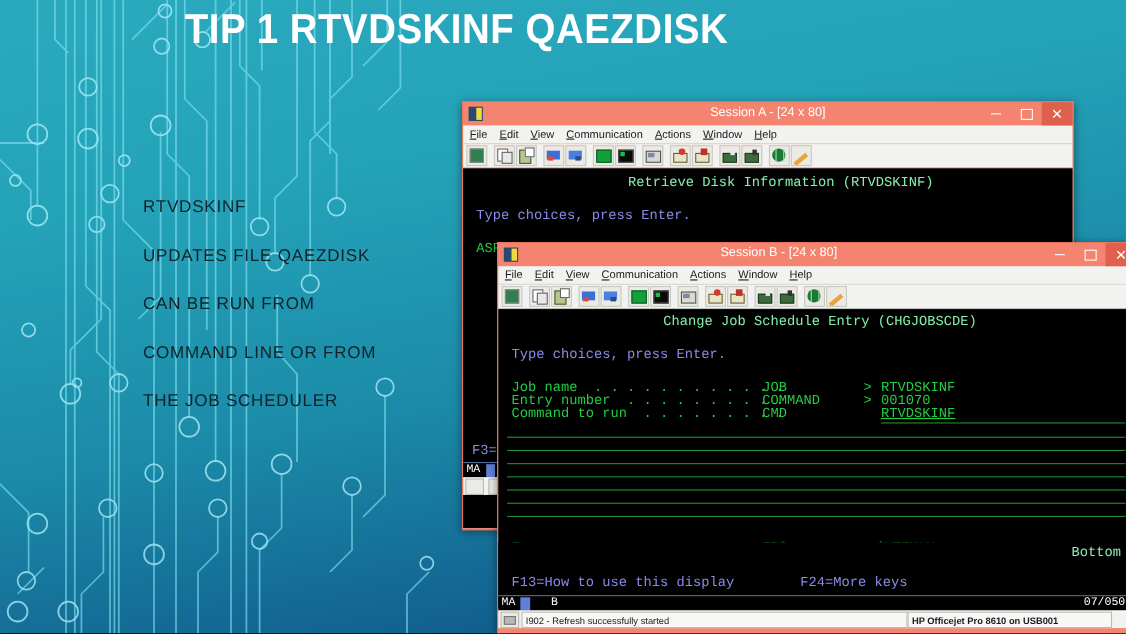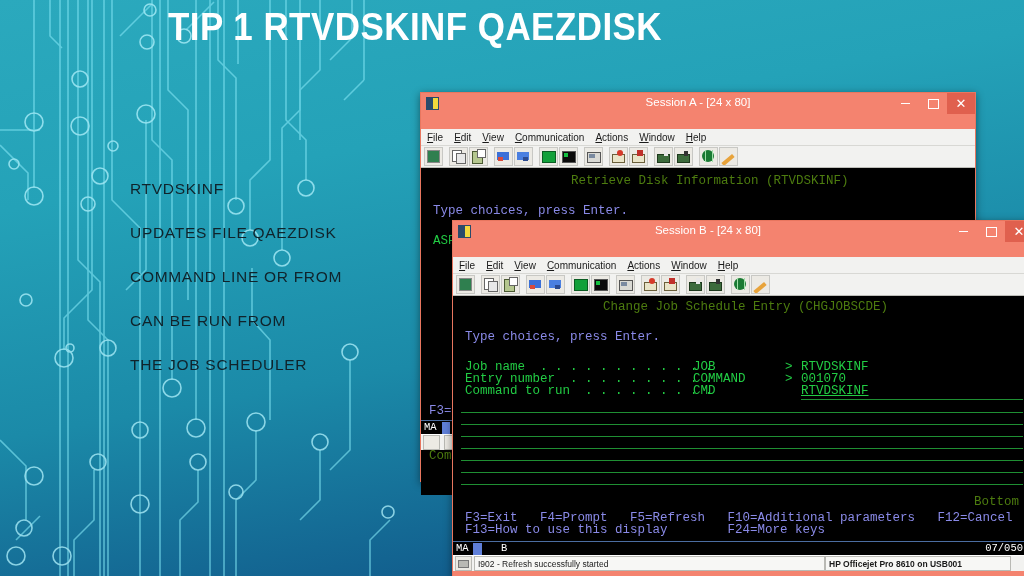"Session A - [24 x" .win-titlebar { height: 36px -> 21px }
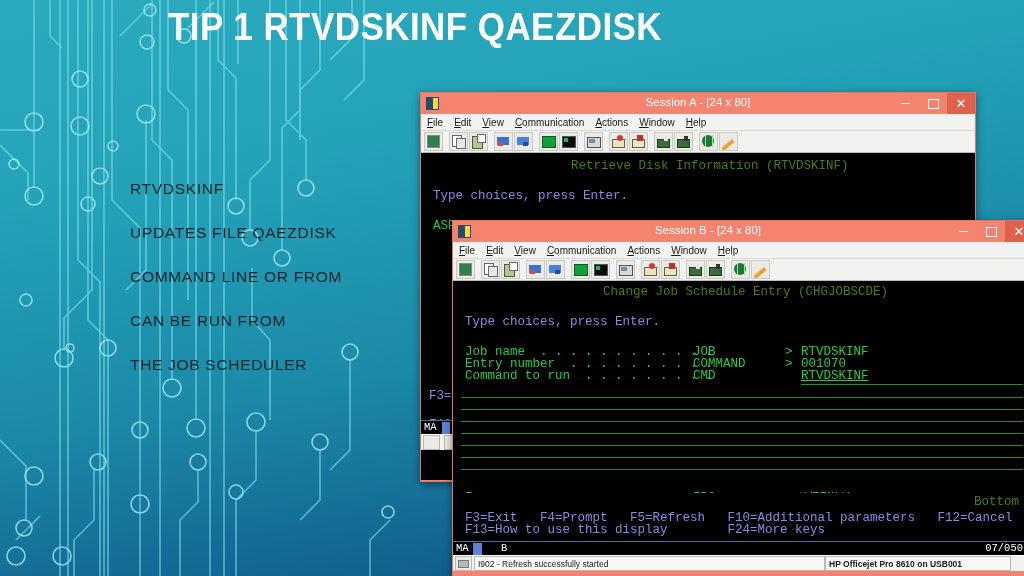"Retrieve Disk Information (RTVDSKINF)" .t-white { color: #4d7c0f -> #86efac }
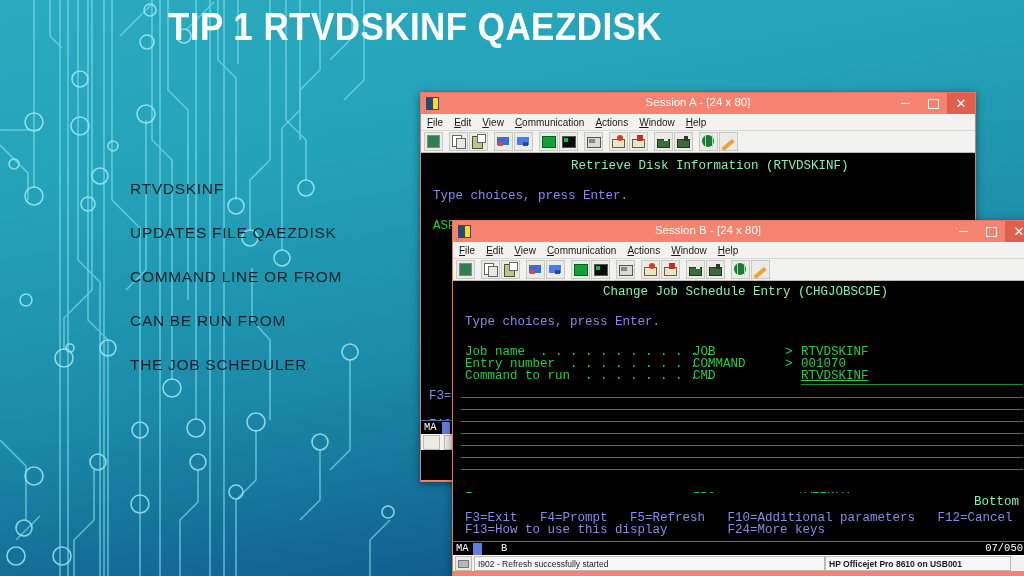"COMMAND LINE OR FROM" div.bullet { order: before "CAN BE RUN FROM" -> after "CAN BE RUN FROM" }
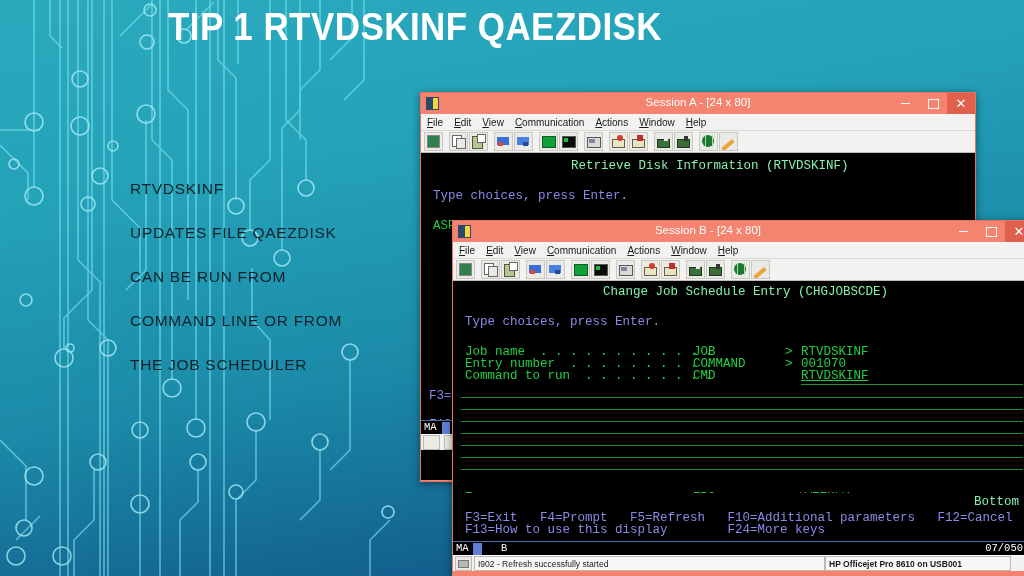"F3=" div.row { top: 236px -> 250px }
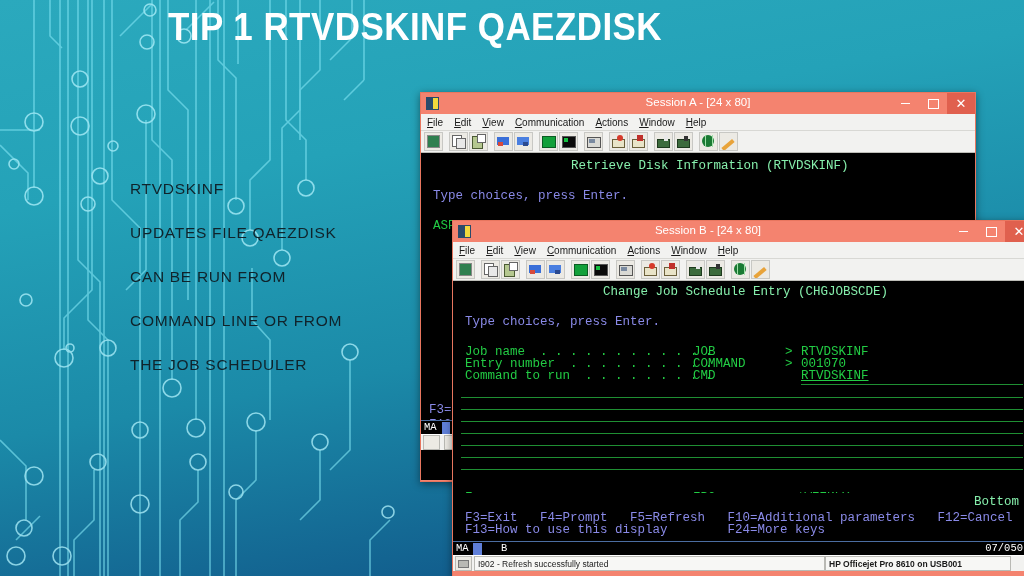"F3=Exit F4=Prompt F5=Refresh" div.row { html: <div>F3=Exit F4=Prompt F5=Refresh F10=Additional parameters F12=Cancel</div> -> none }
